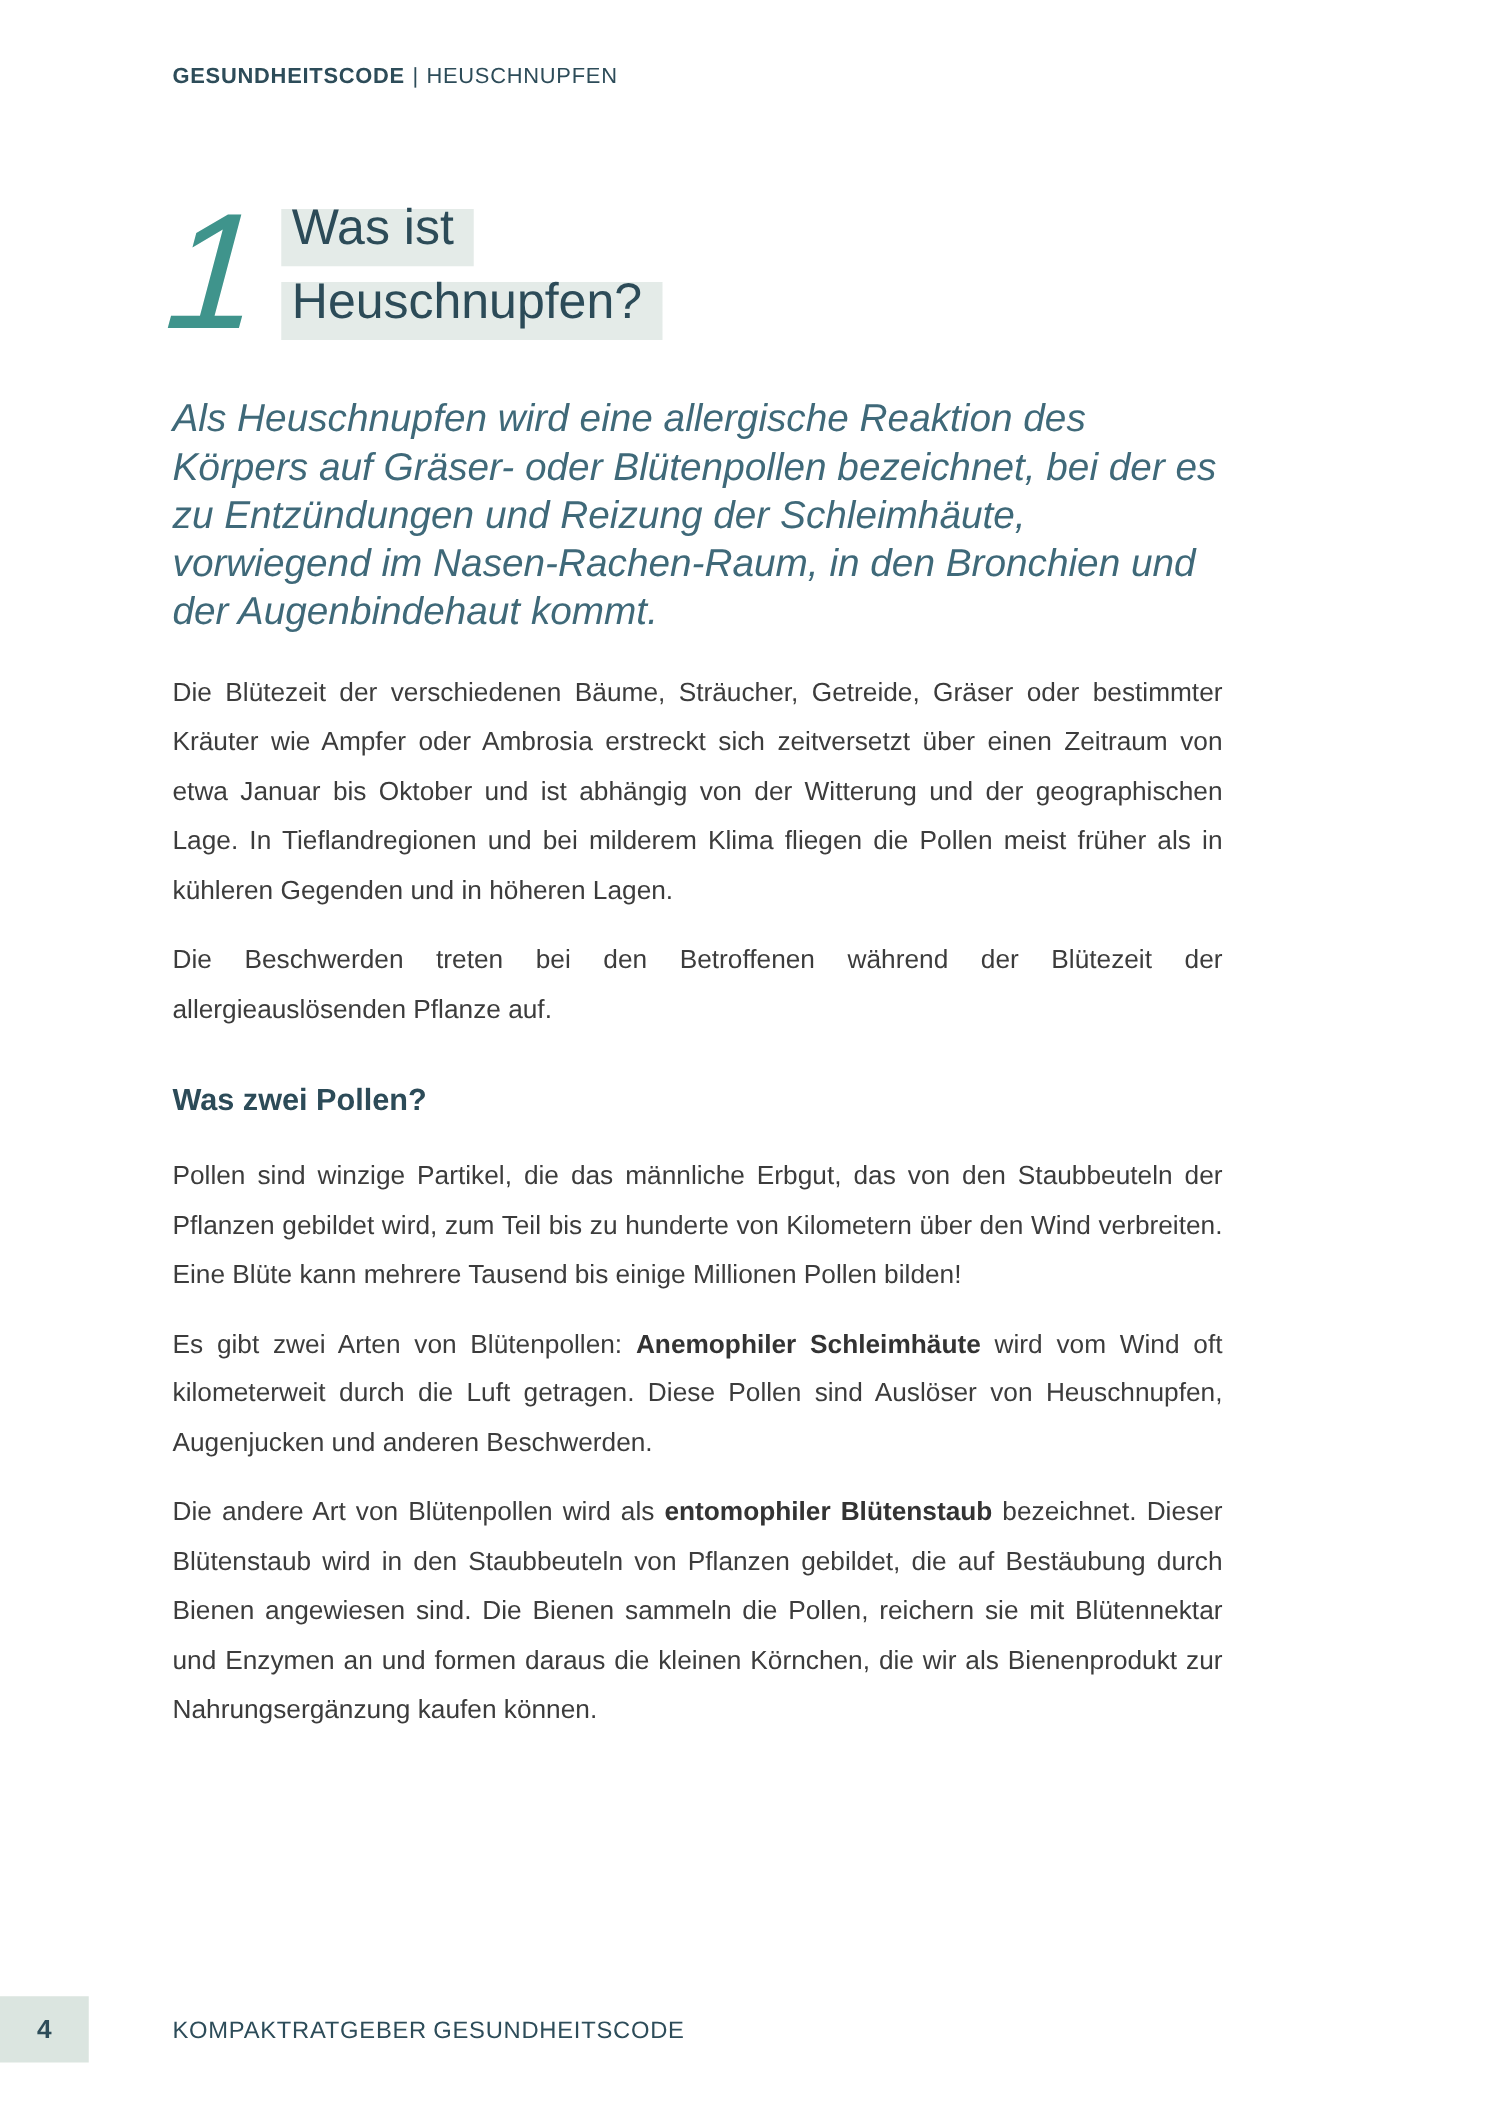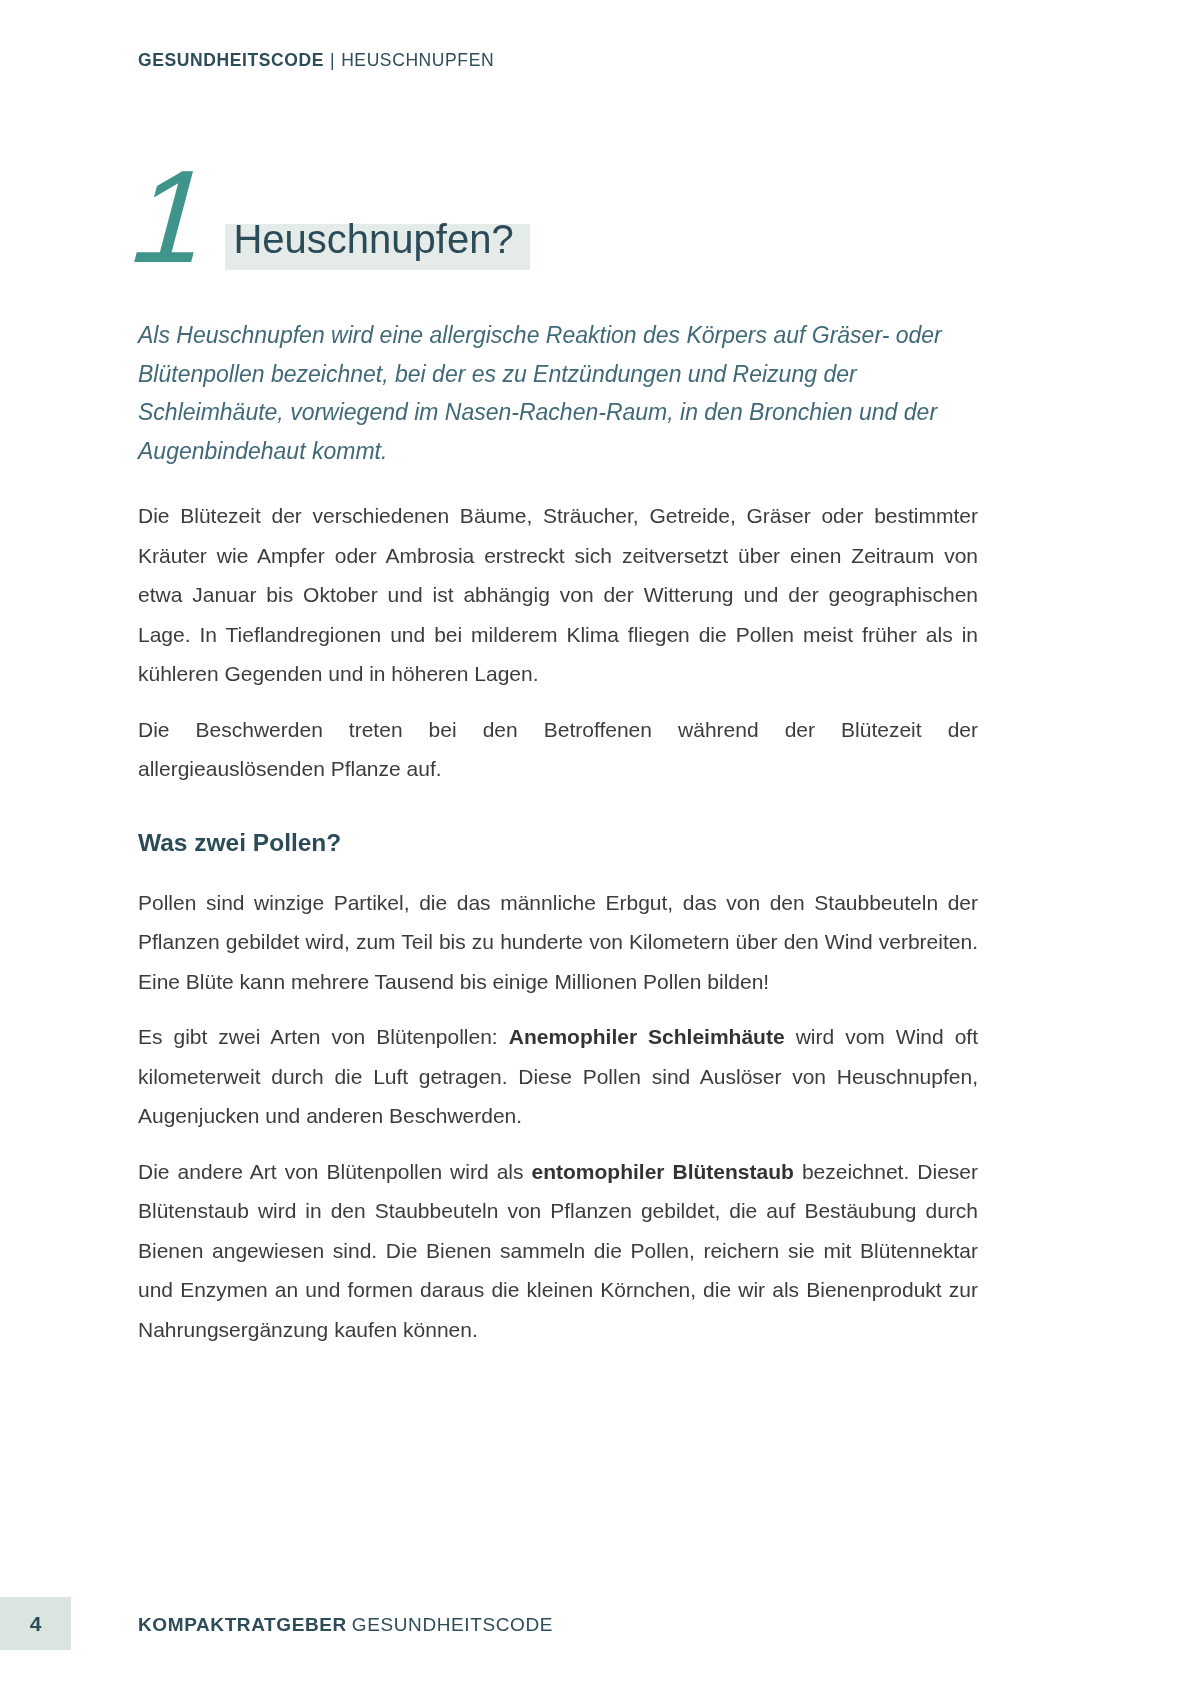"Was ist" span.hl { html: none -> <span>Was ist</span> }
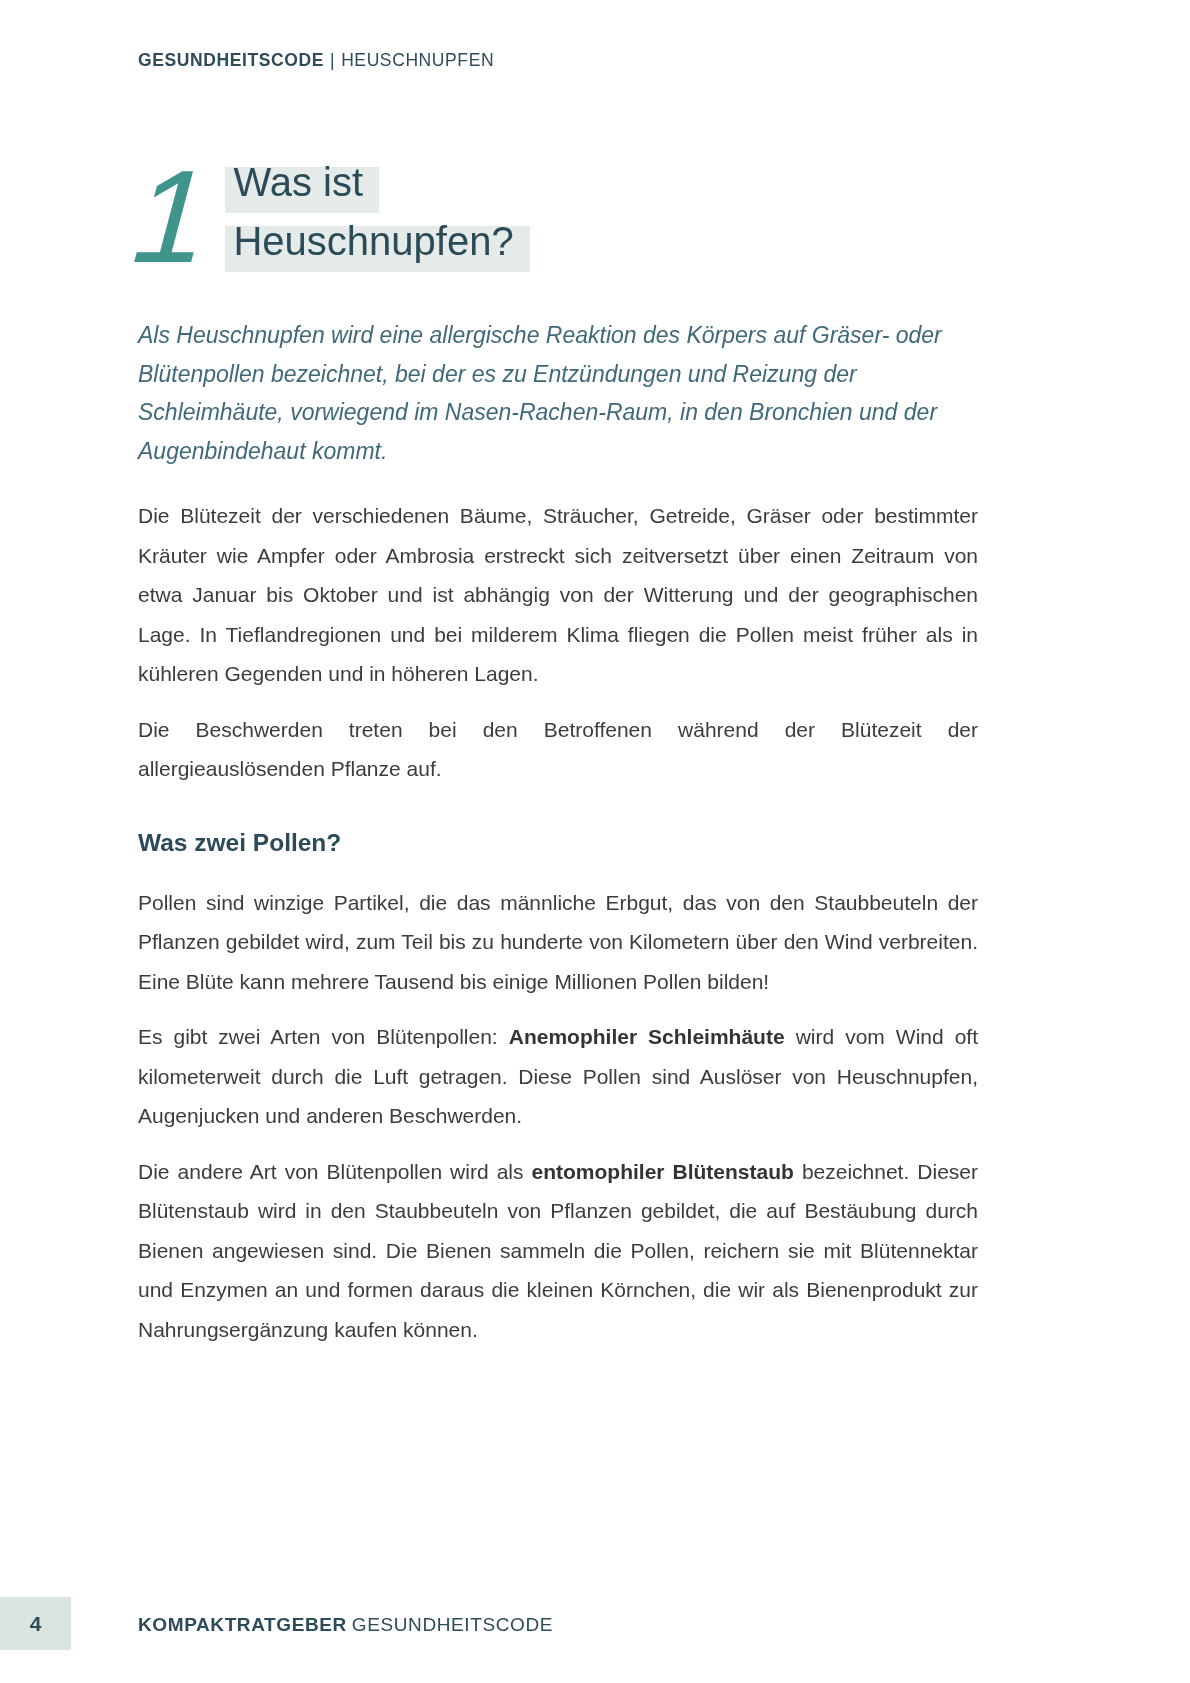"Als Heuschnupfen wird eine allergische" .intro { font-size: 23px -> 31px }
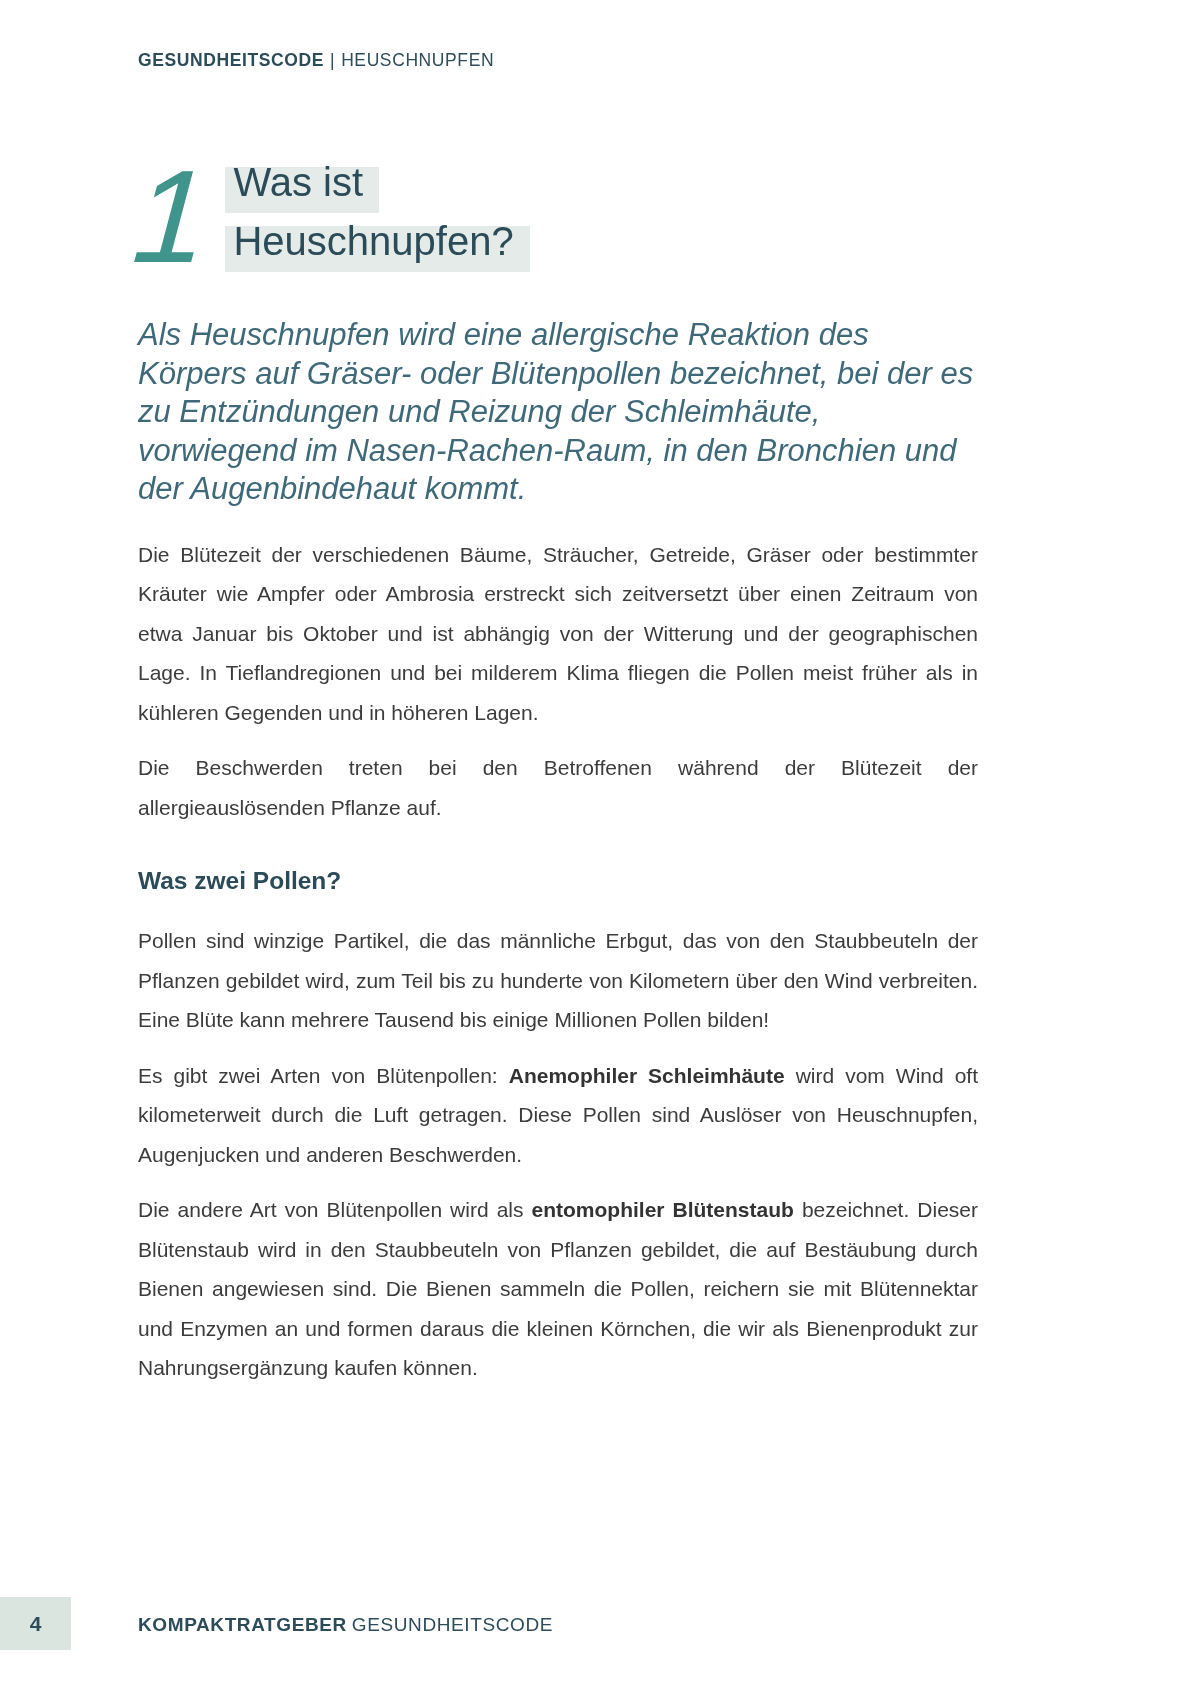"KOMPAKTRATGEBER" .footer-line .f-bold { font-weight: 700 -> 400 }
